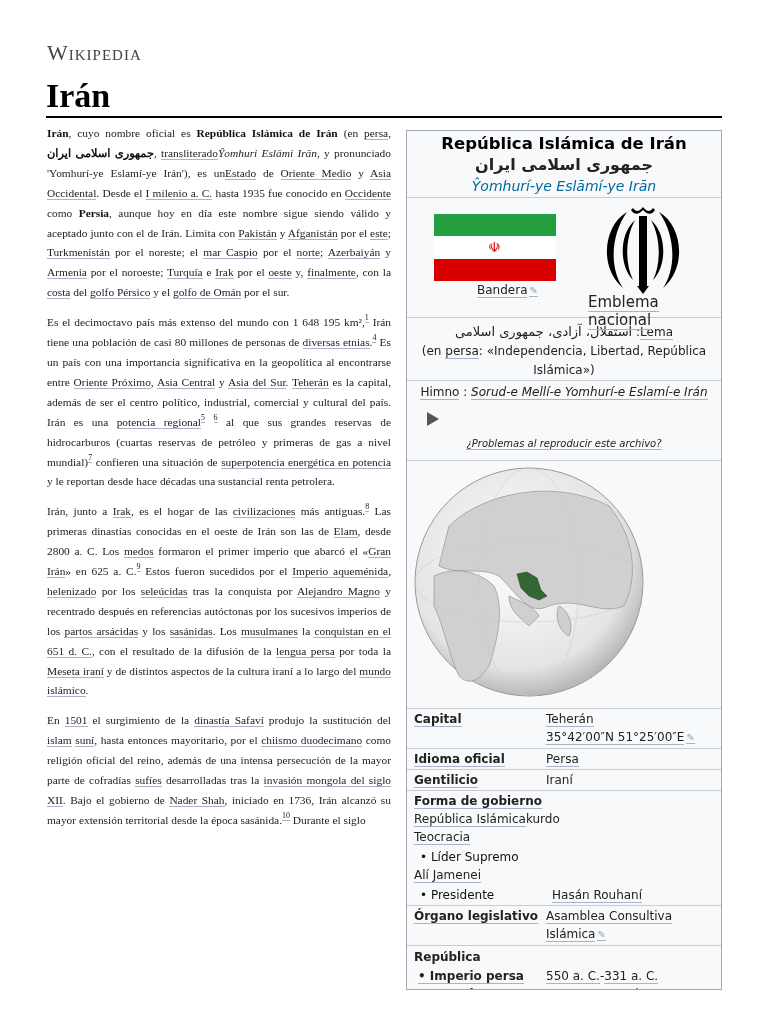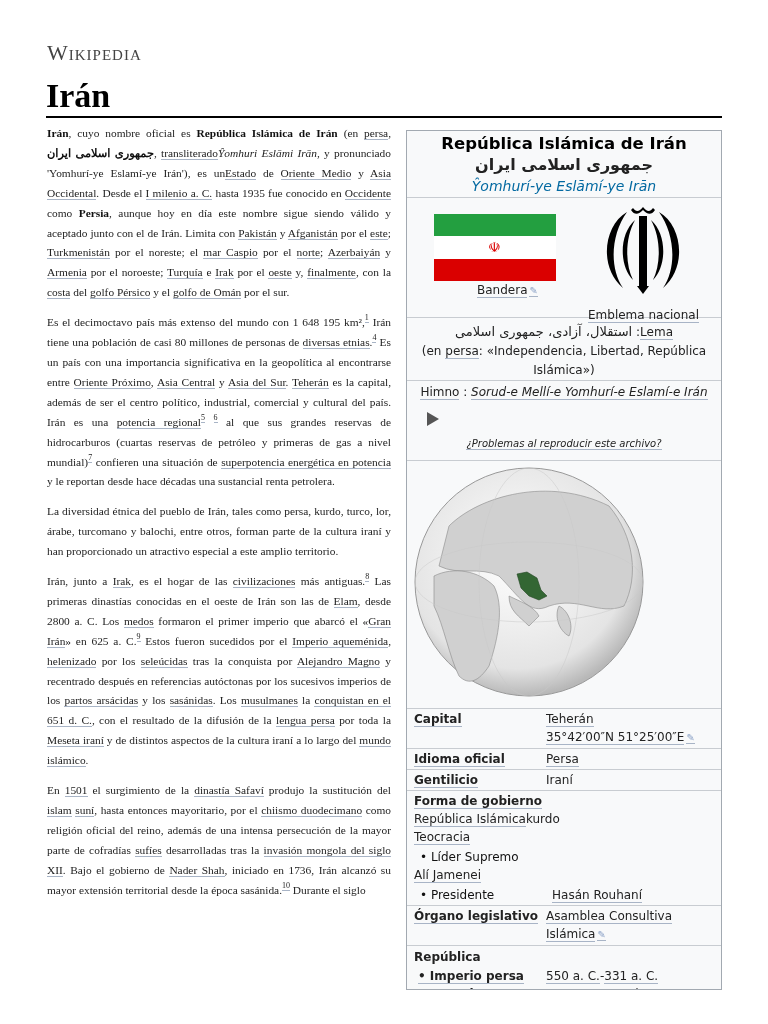"Emblema nacional" .cap-emb { font-size: 12px -> 15px; top: 110px -> 95px }
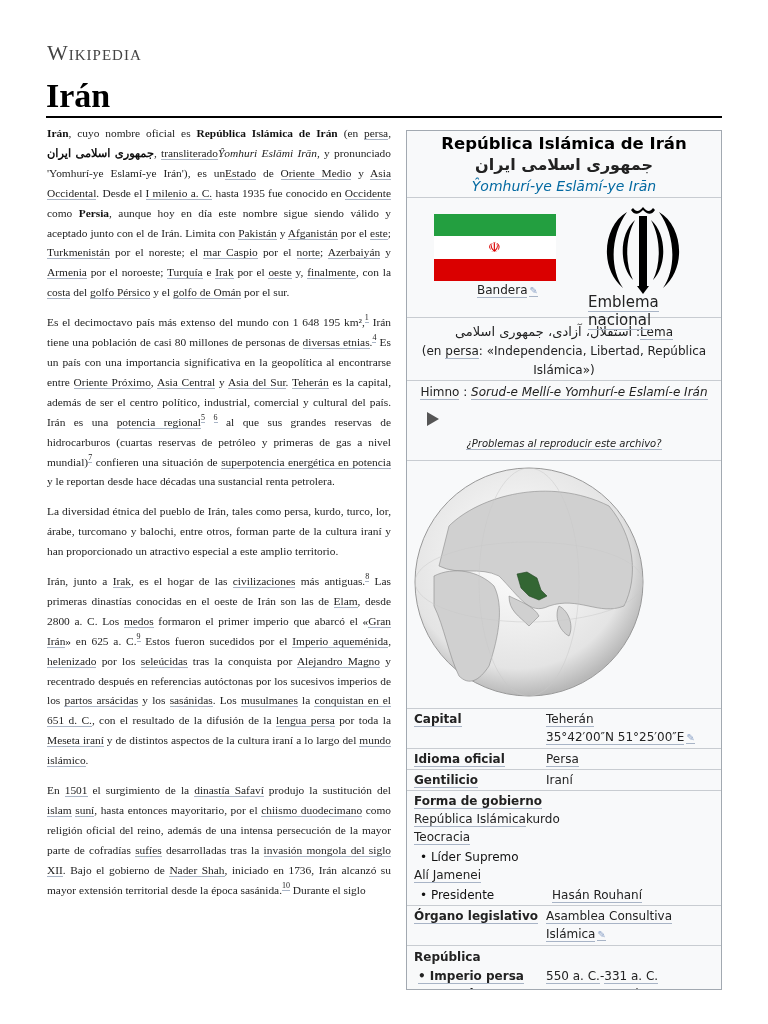"La diversidad étnica del pueblo" p { html: <p>La diversidad étnica del pueblo de Irán, tales como persa, kurdo, turco, lor, árabe, turcomano y balochi, entre otros, forman parte de la cultura iraní y han proporcionado un atractivo especial a este amplio territorio.</p> -> none }
